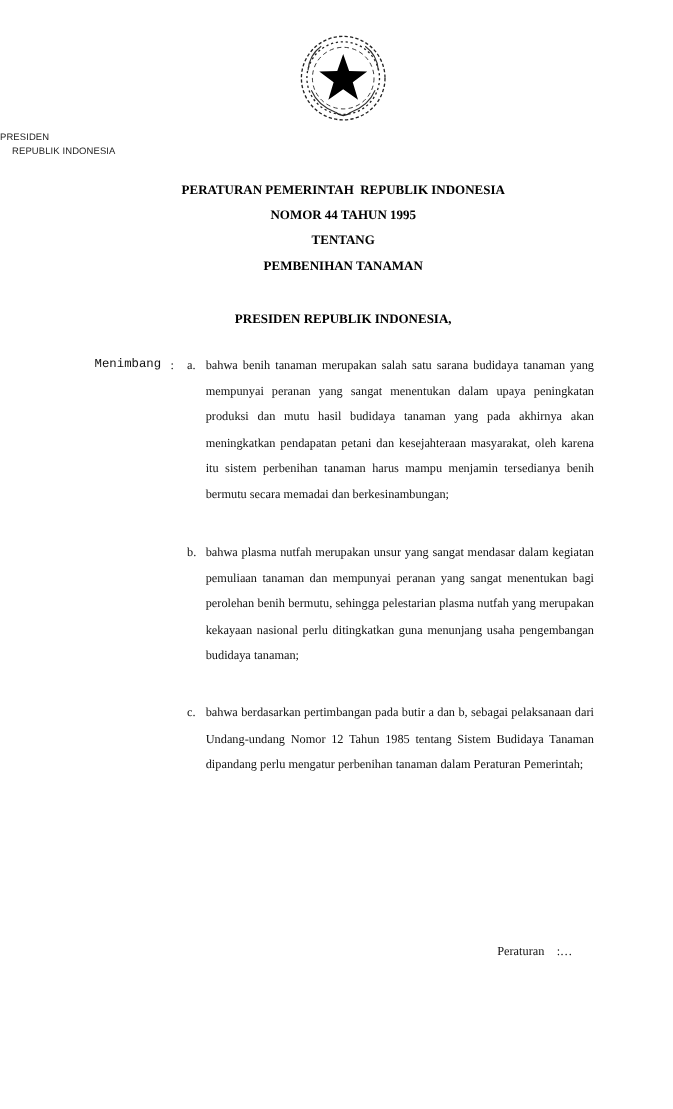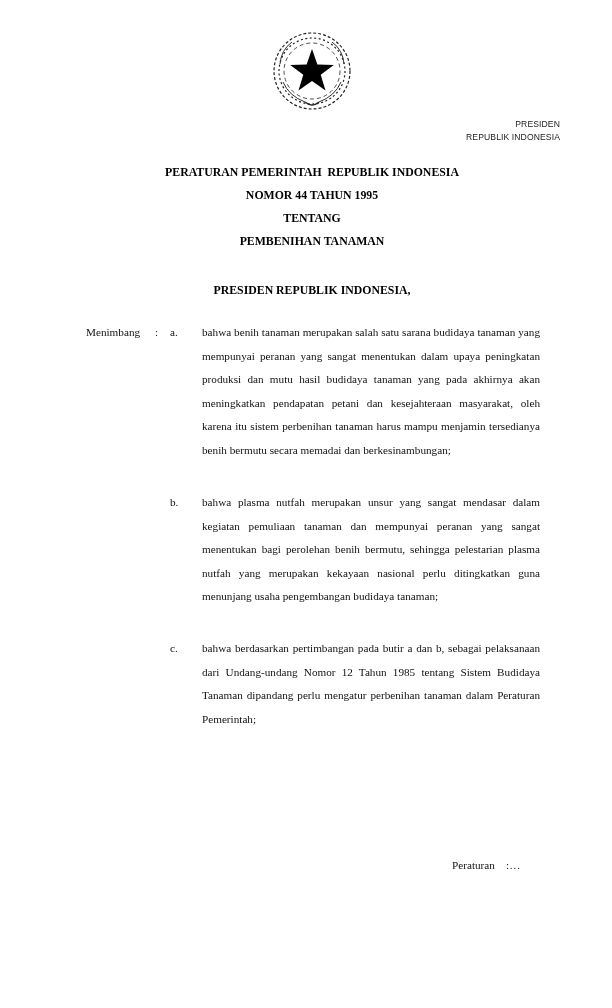"PRESIDEN" .emblem-caption { text-align: right -> left }
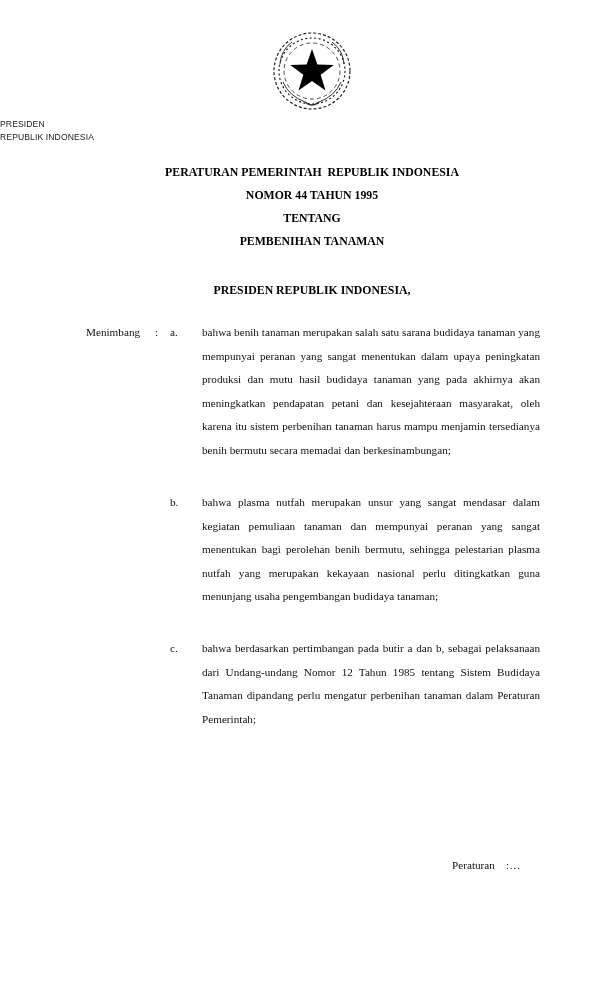"REPUBLIK INDONESIA" .cap2 { margin-left: none -> 11px }
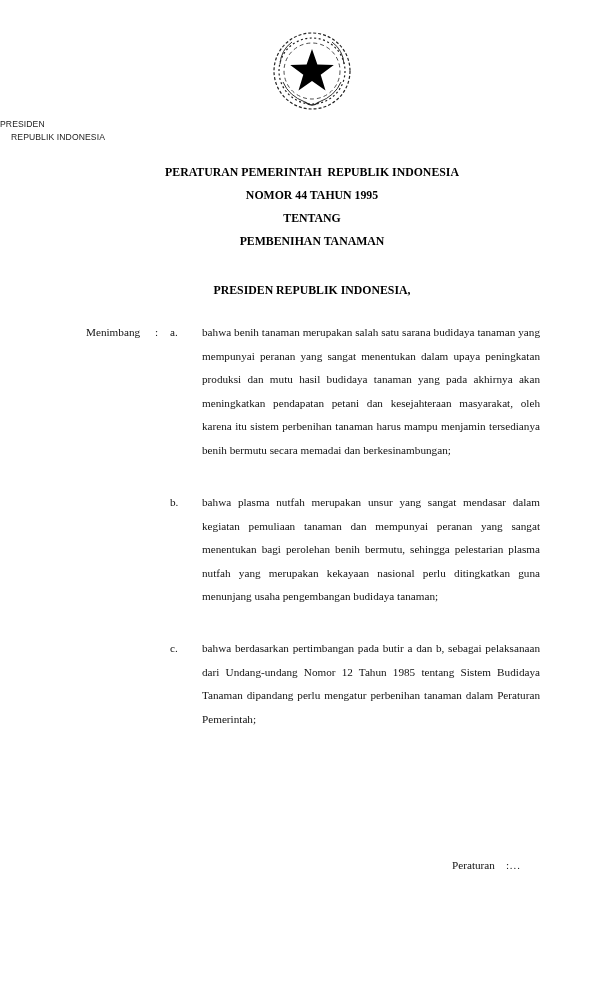"Menimbang" .consider-label { font-family: none -> Liberation Mono, monospace }
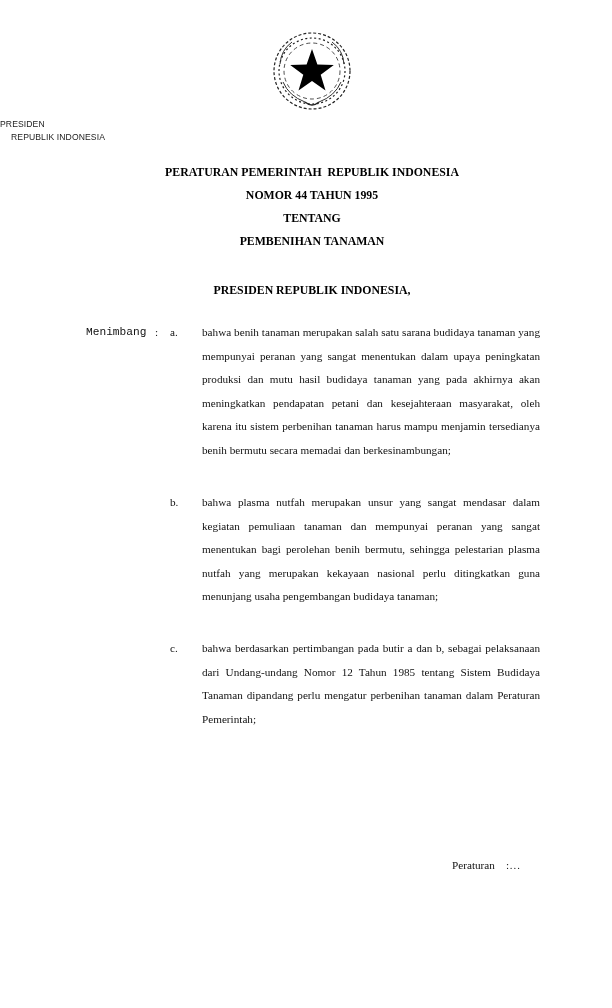"bahwa benih tanaman merupakan salah" .item .body { margin-left: 32px -> 17px }
